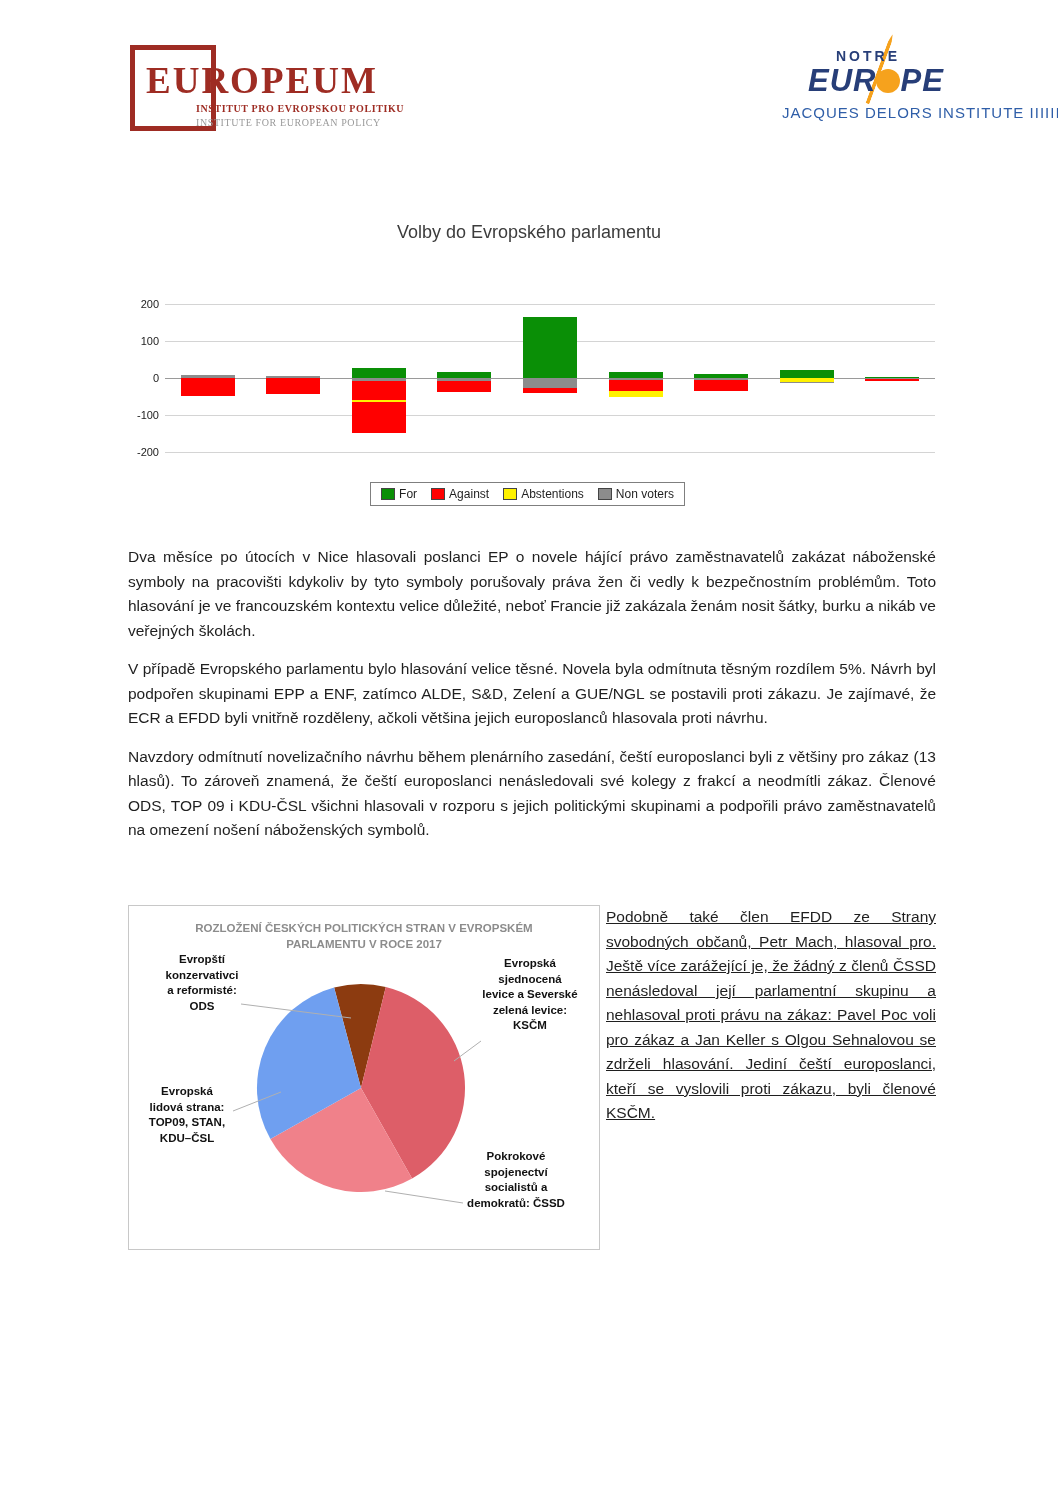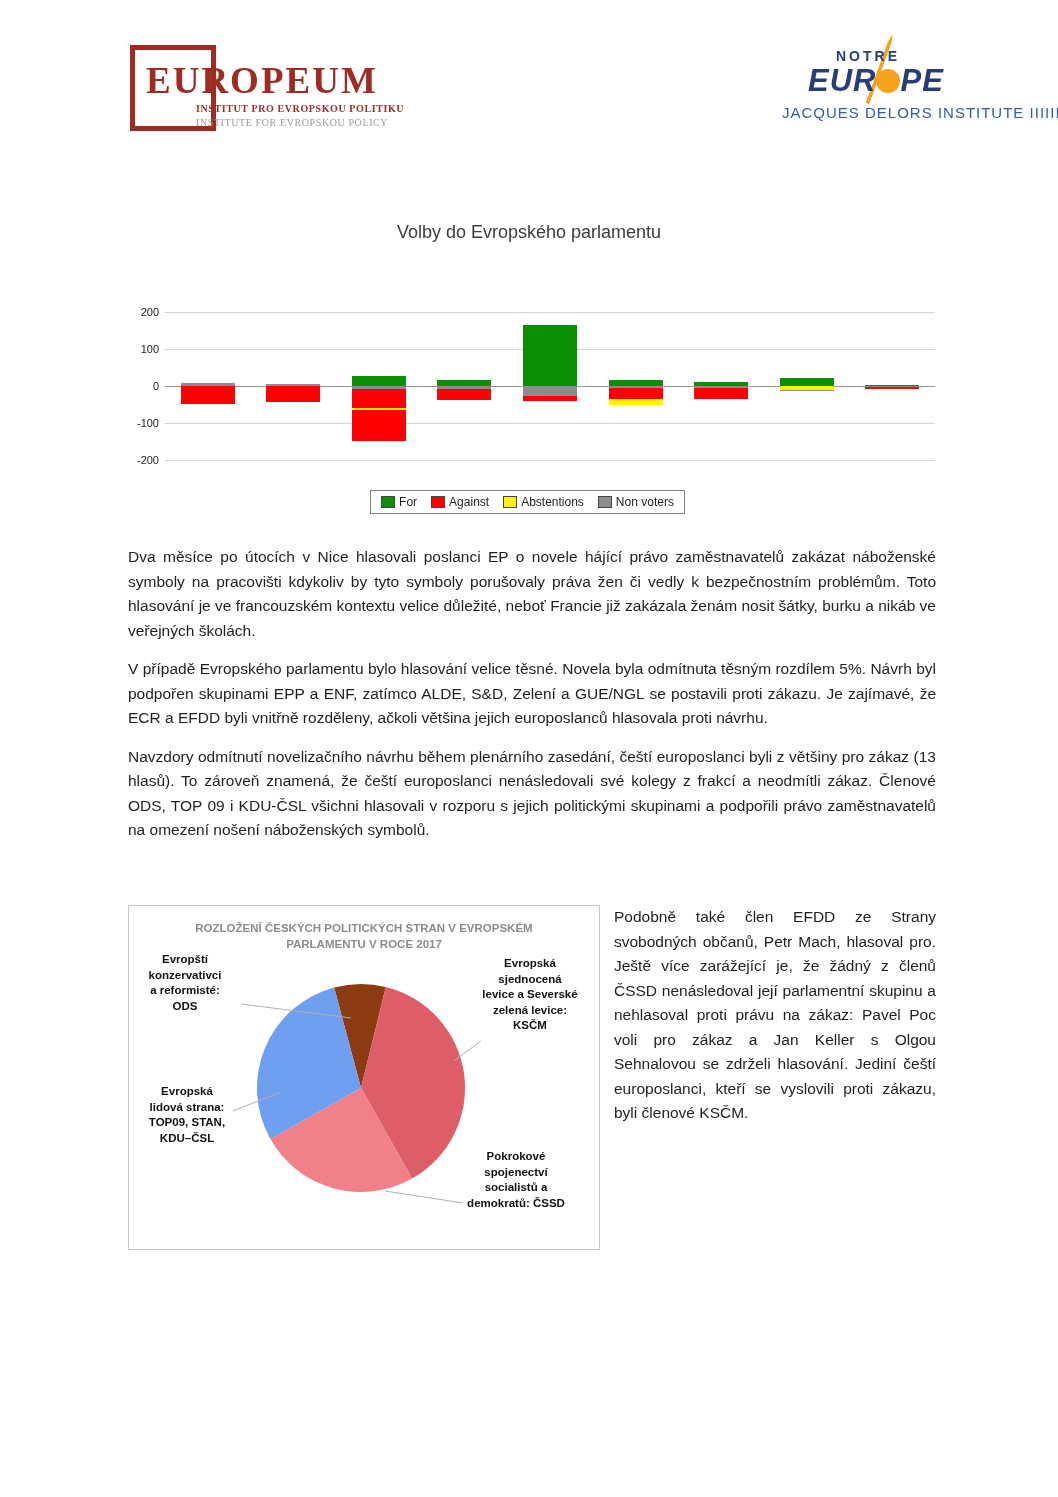"INSTITUTE FOR EVROPSKOU POLICY" div.eu-sub2 { text: EVROPSKOU -> EUROPEAN }
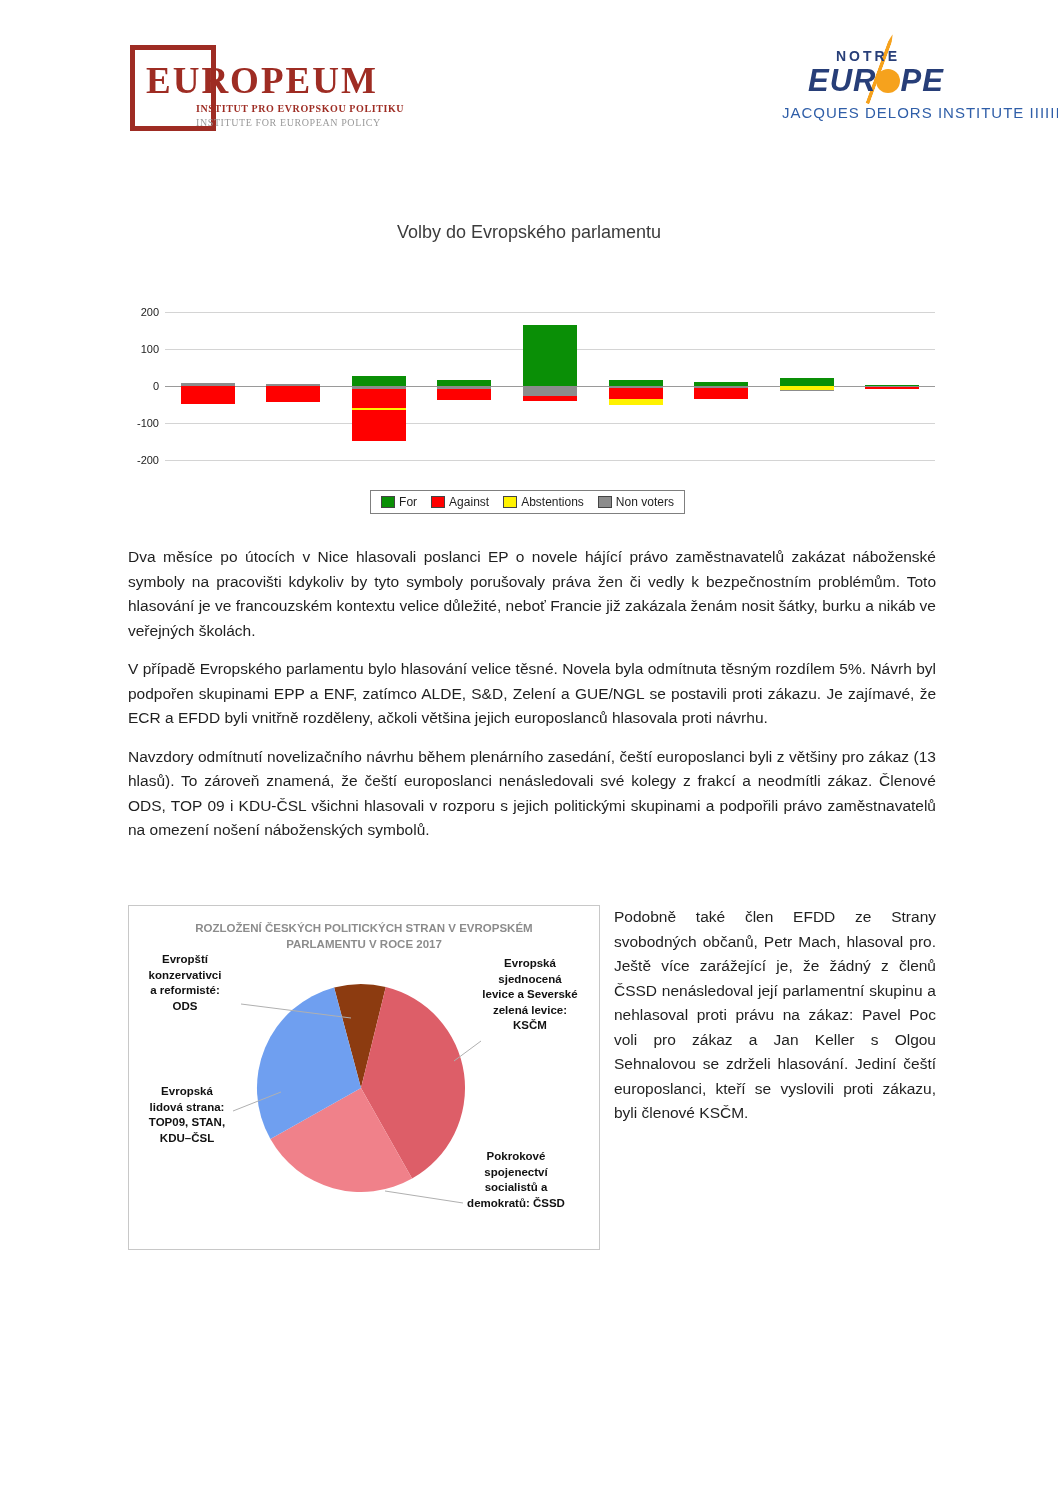"200" .plot { margin-top: 12px -> 4px }
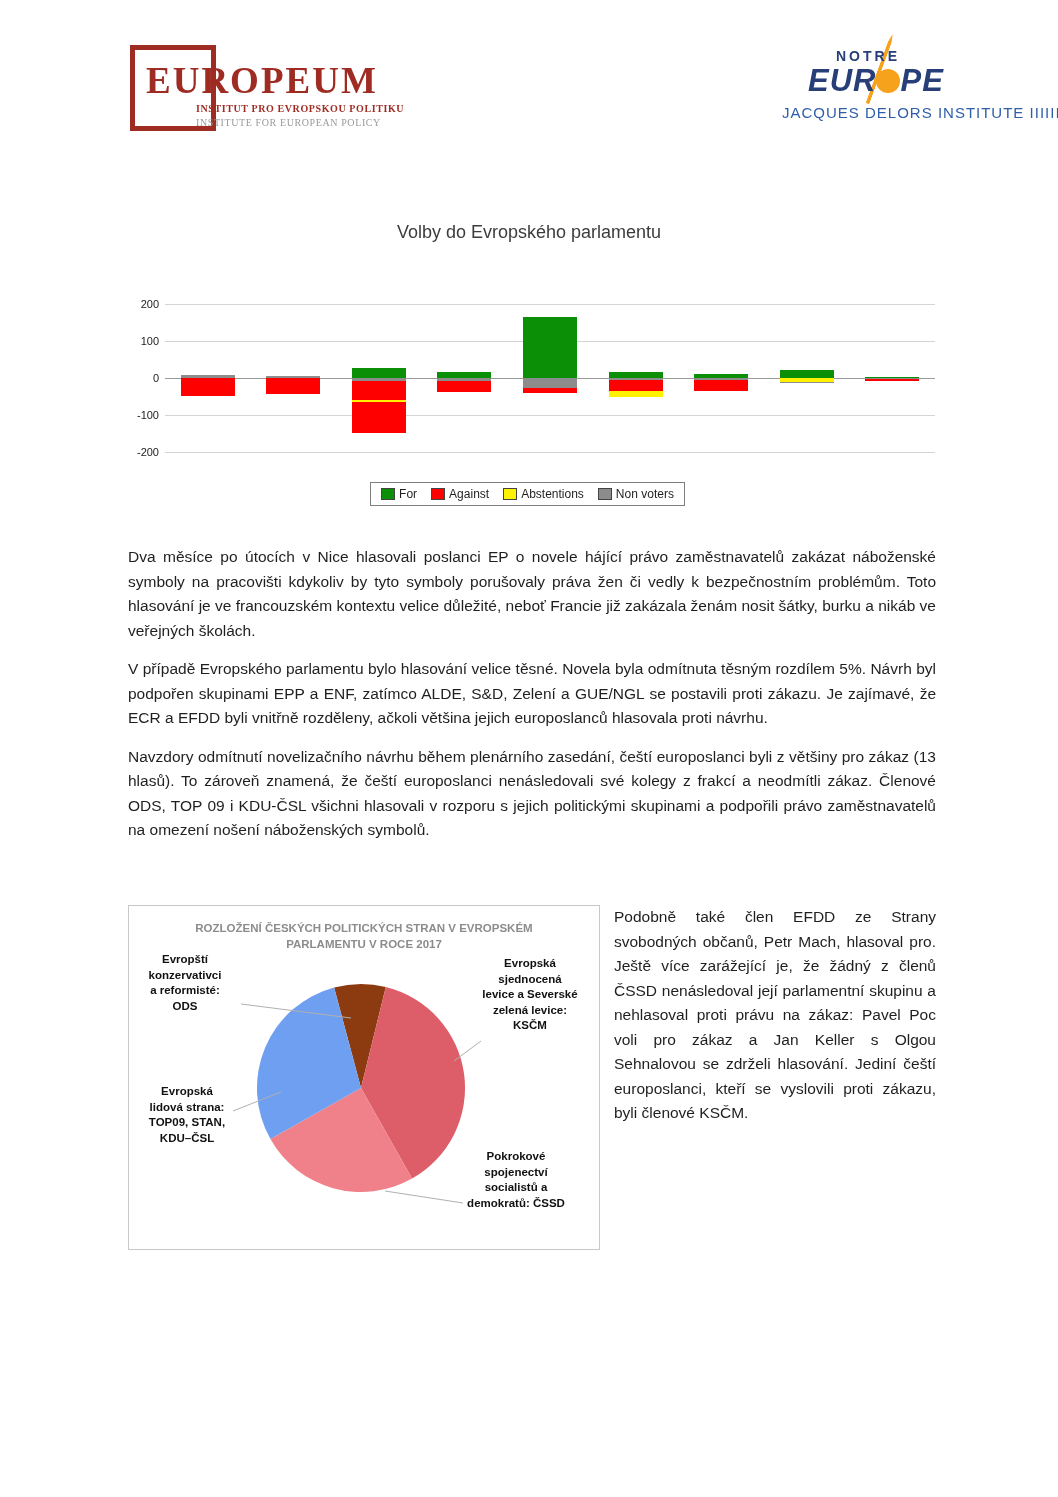"ROZLOŽENÍ ČESKÝCH POLITICKÝCH STRAN V" .bottom { gap: 14px -> 6px; text-decoration: none -> underline }
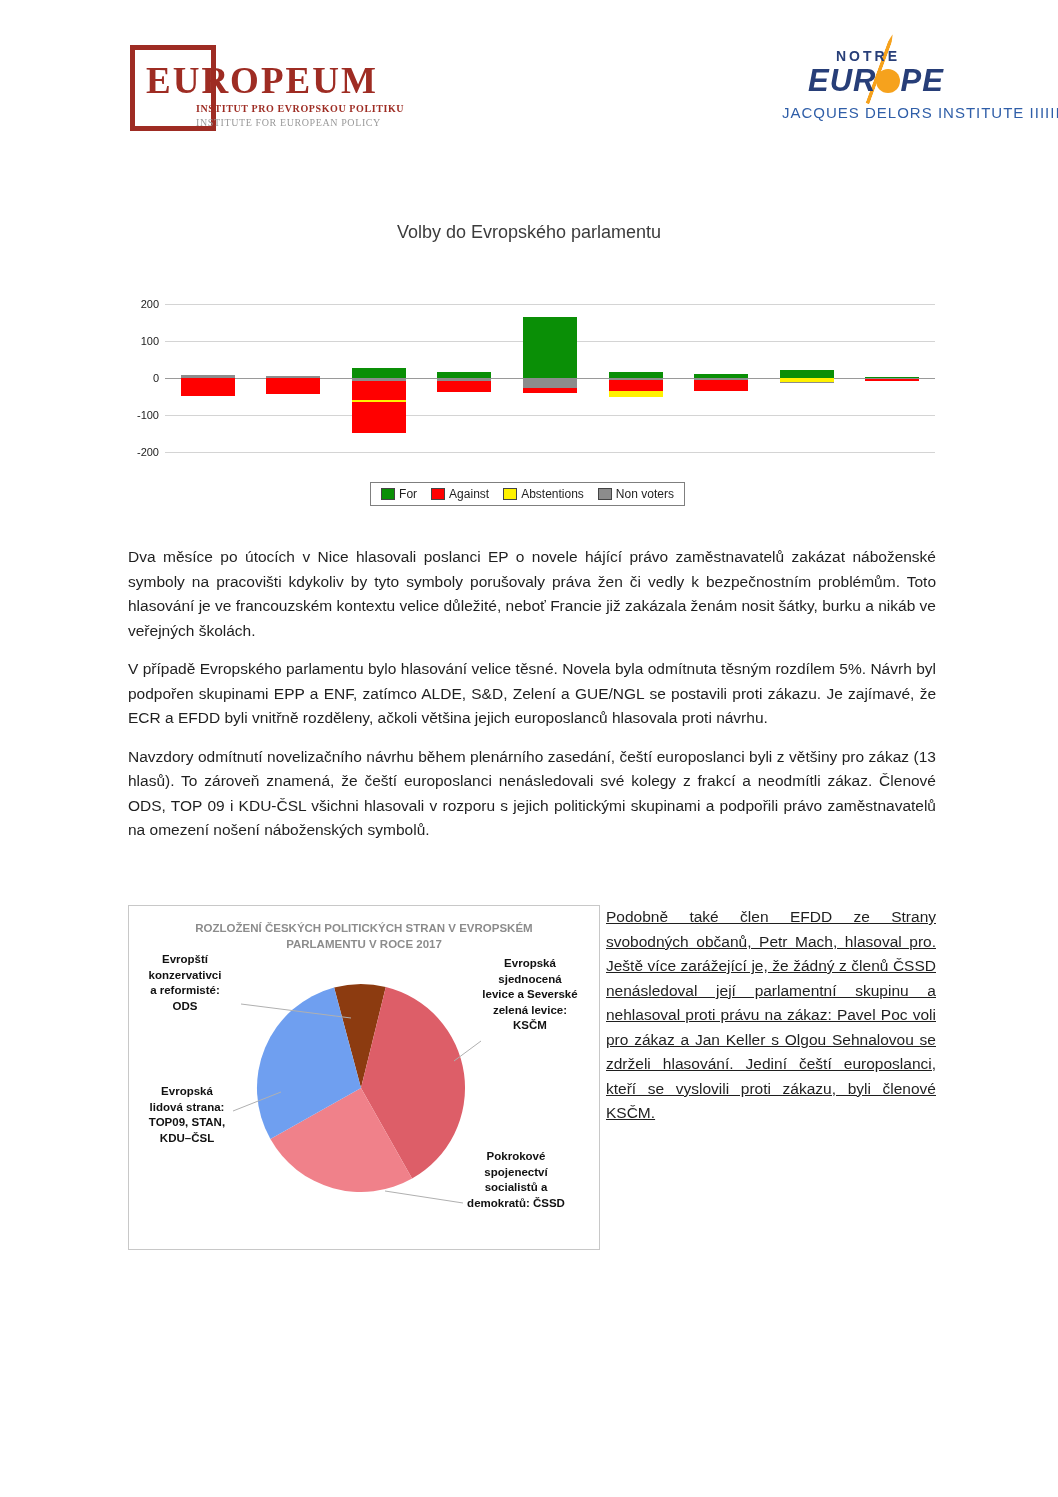"Evropští" .co-ods { left: 12px -> 29px }
